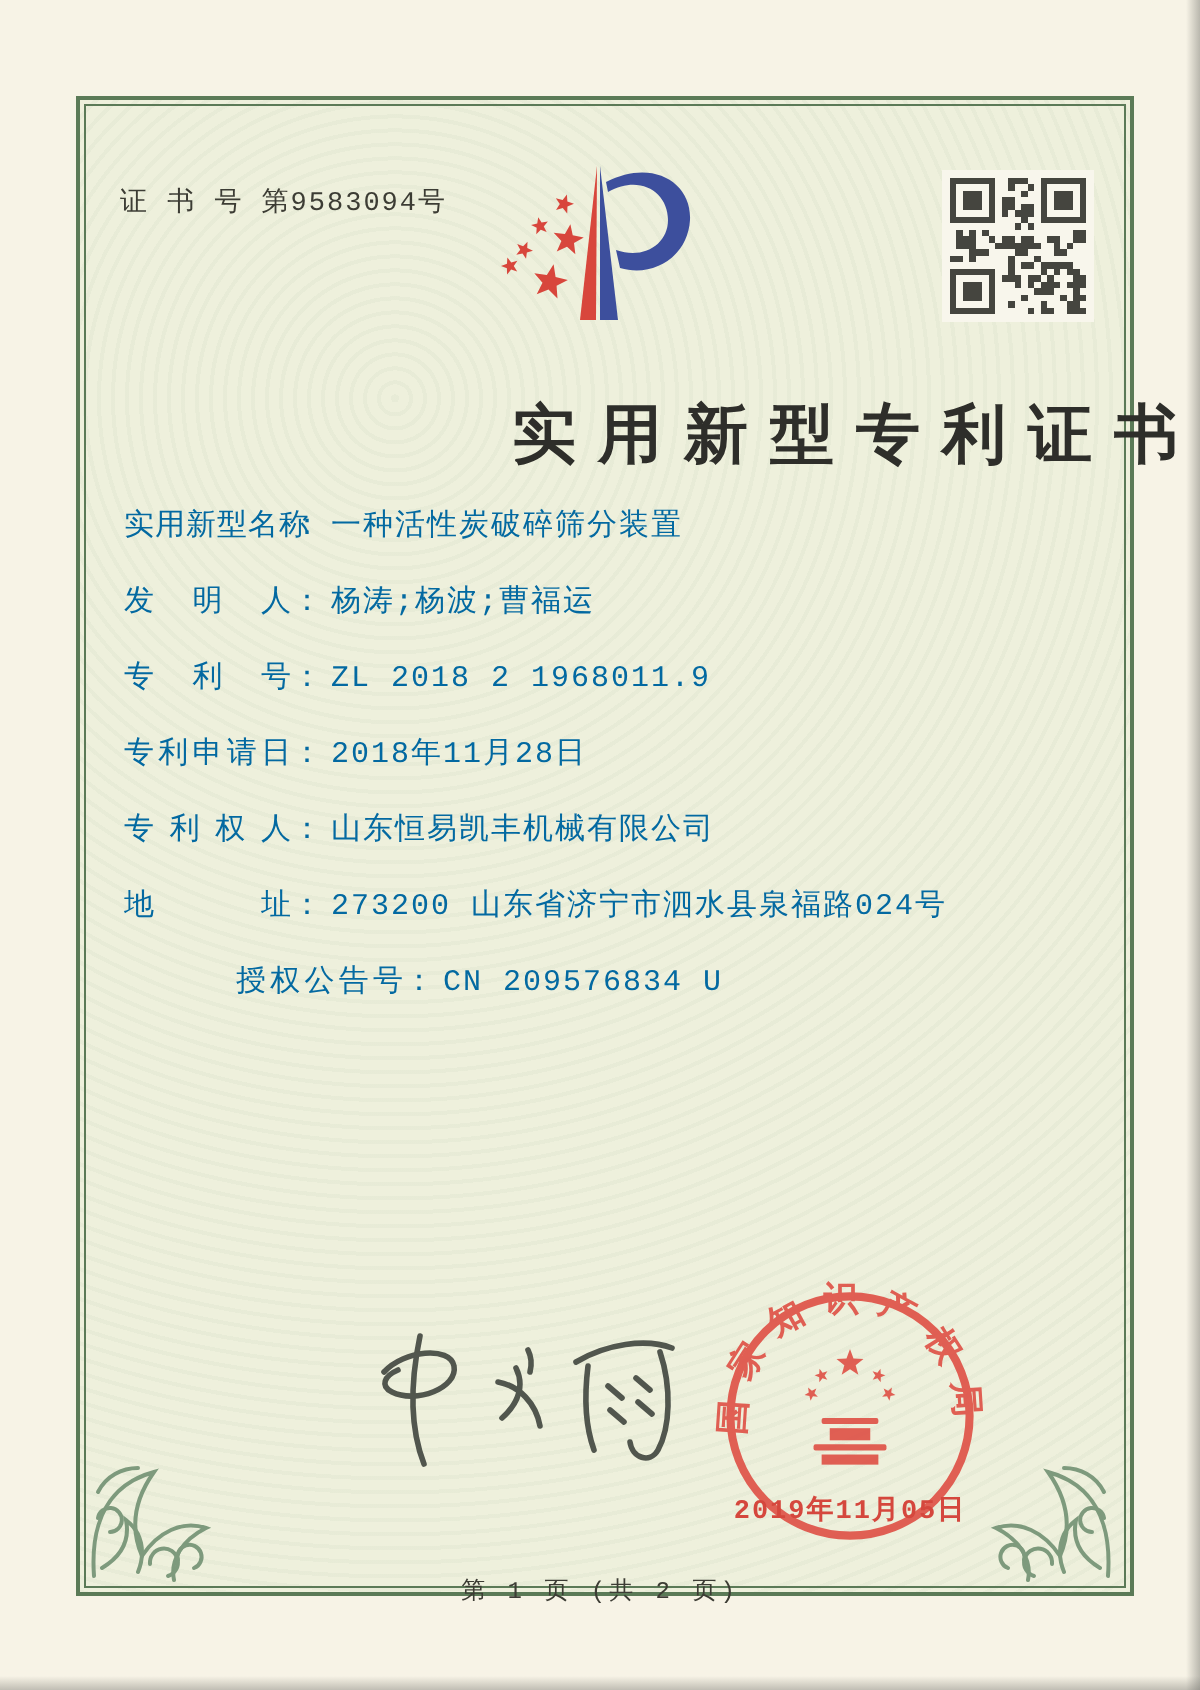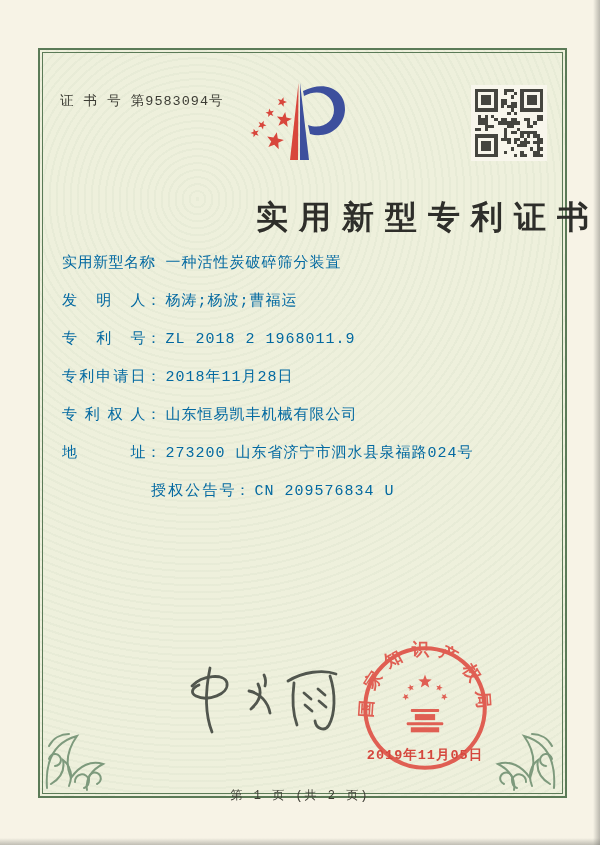"授权公告号： CN 209576834 U" .grant-group2 { margin-left: 89px -> 56px }
